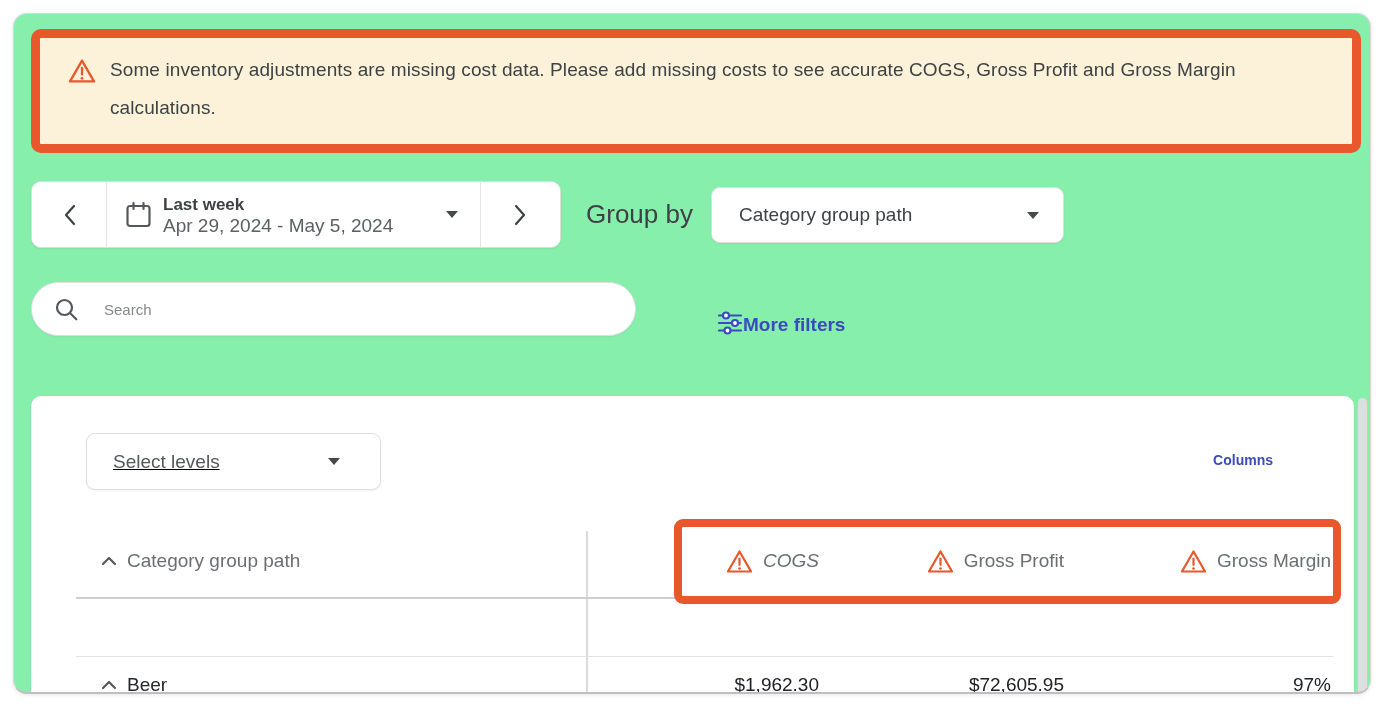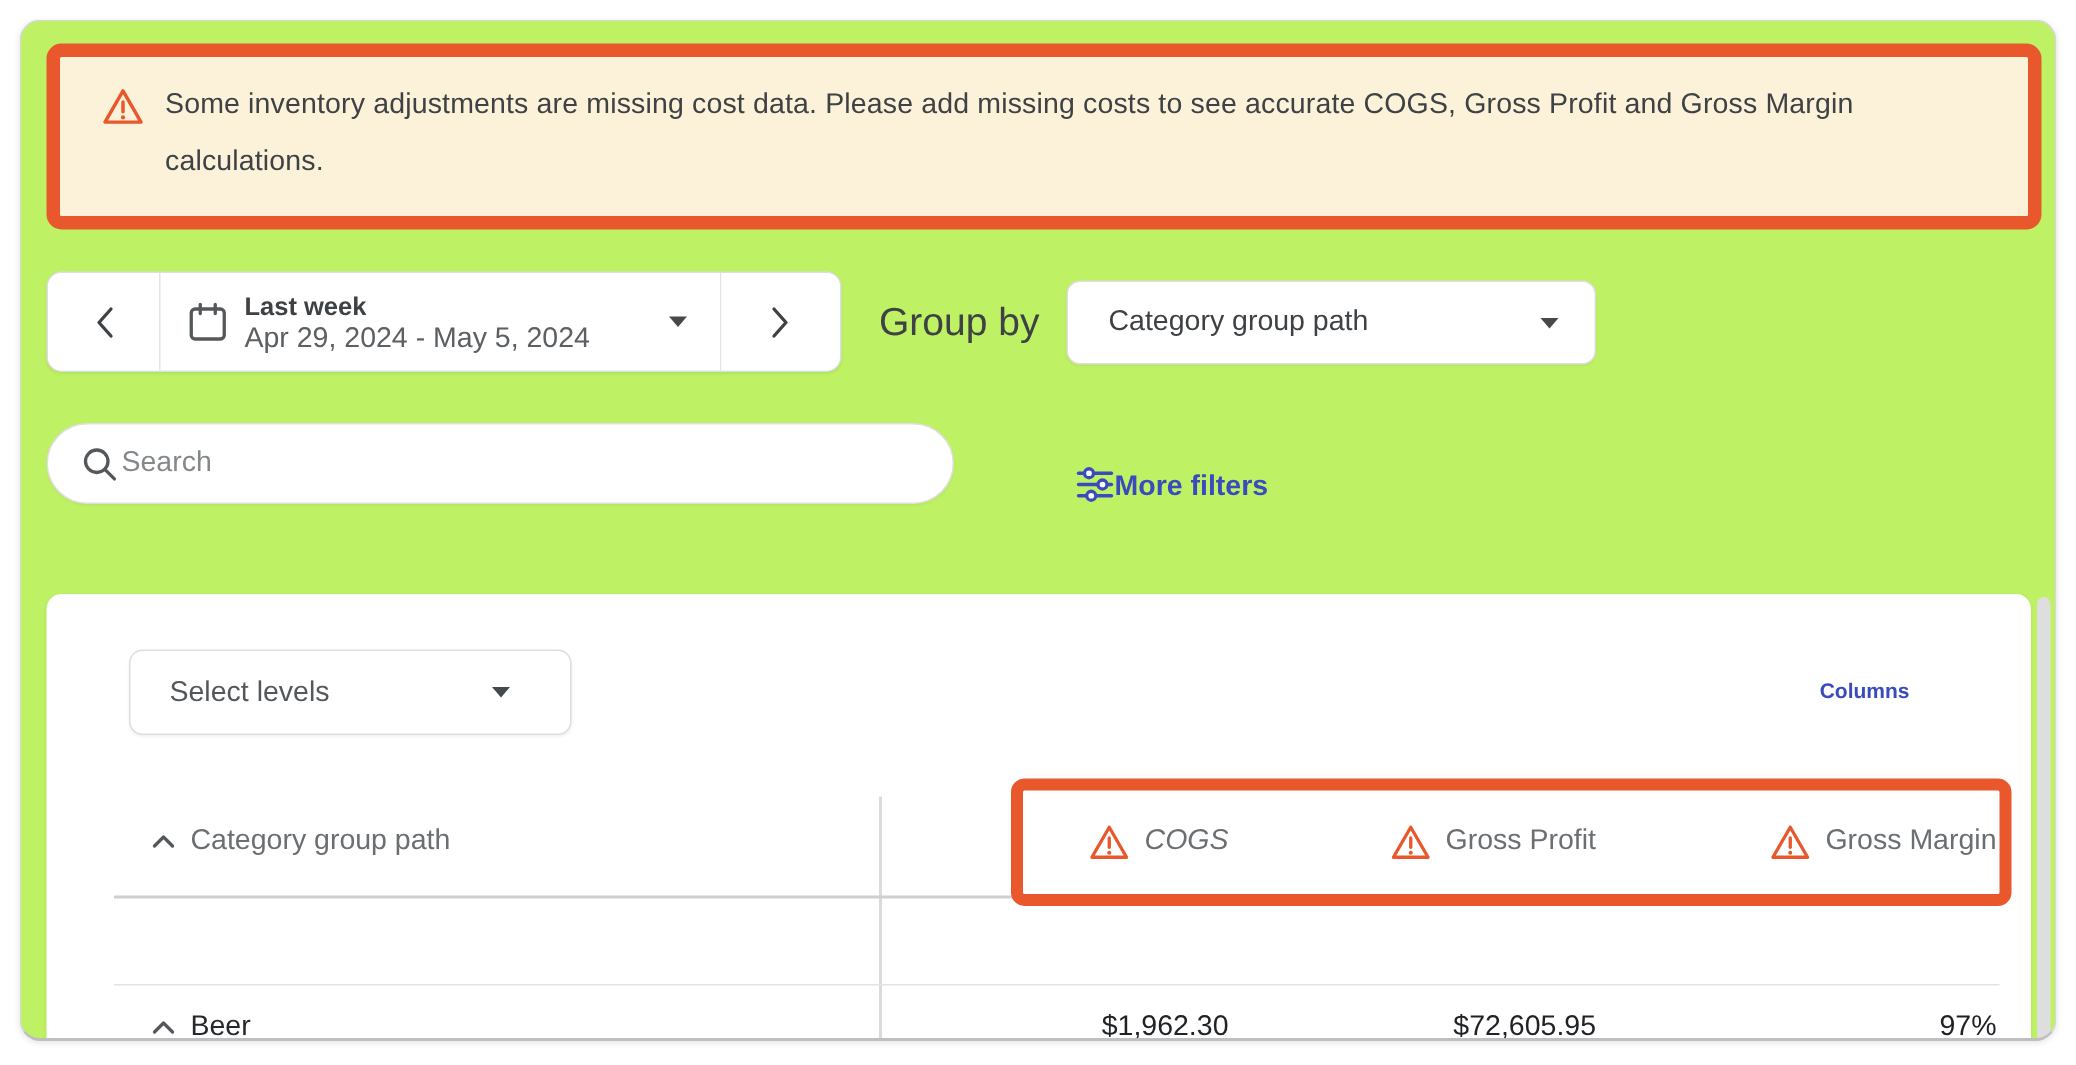"Some inventory adjustments are missing" .window { background: #bef264 -> #86efac }
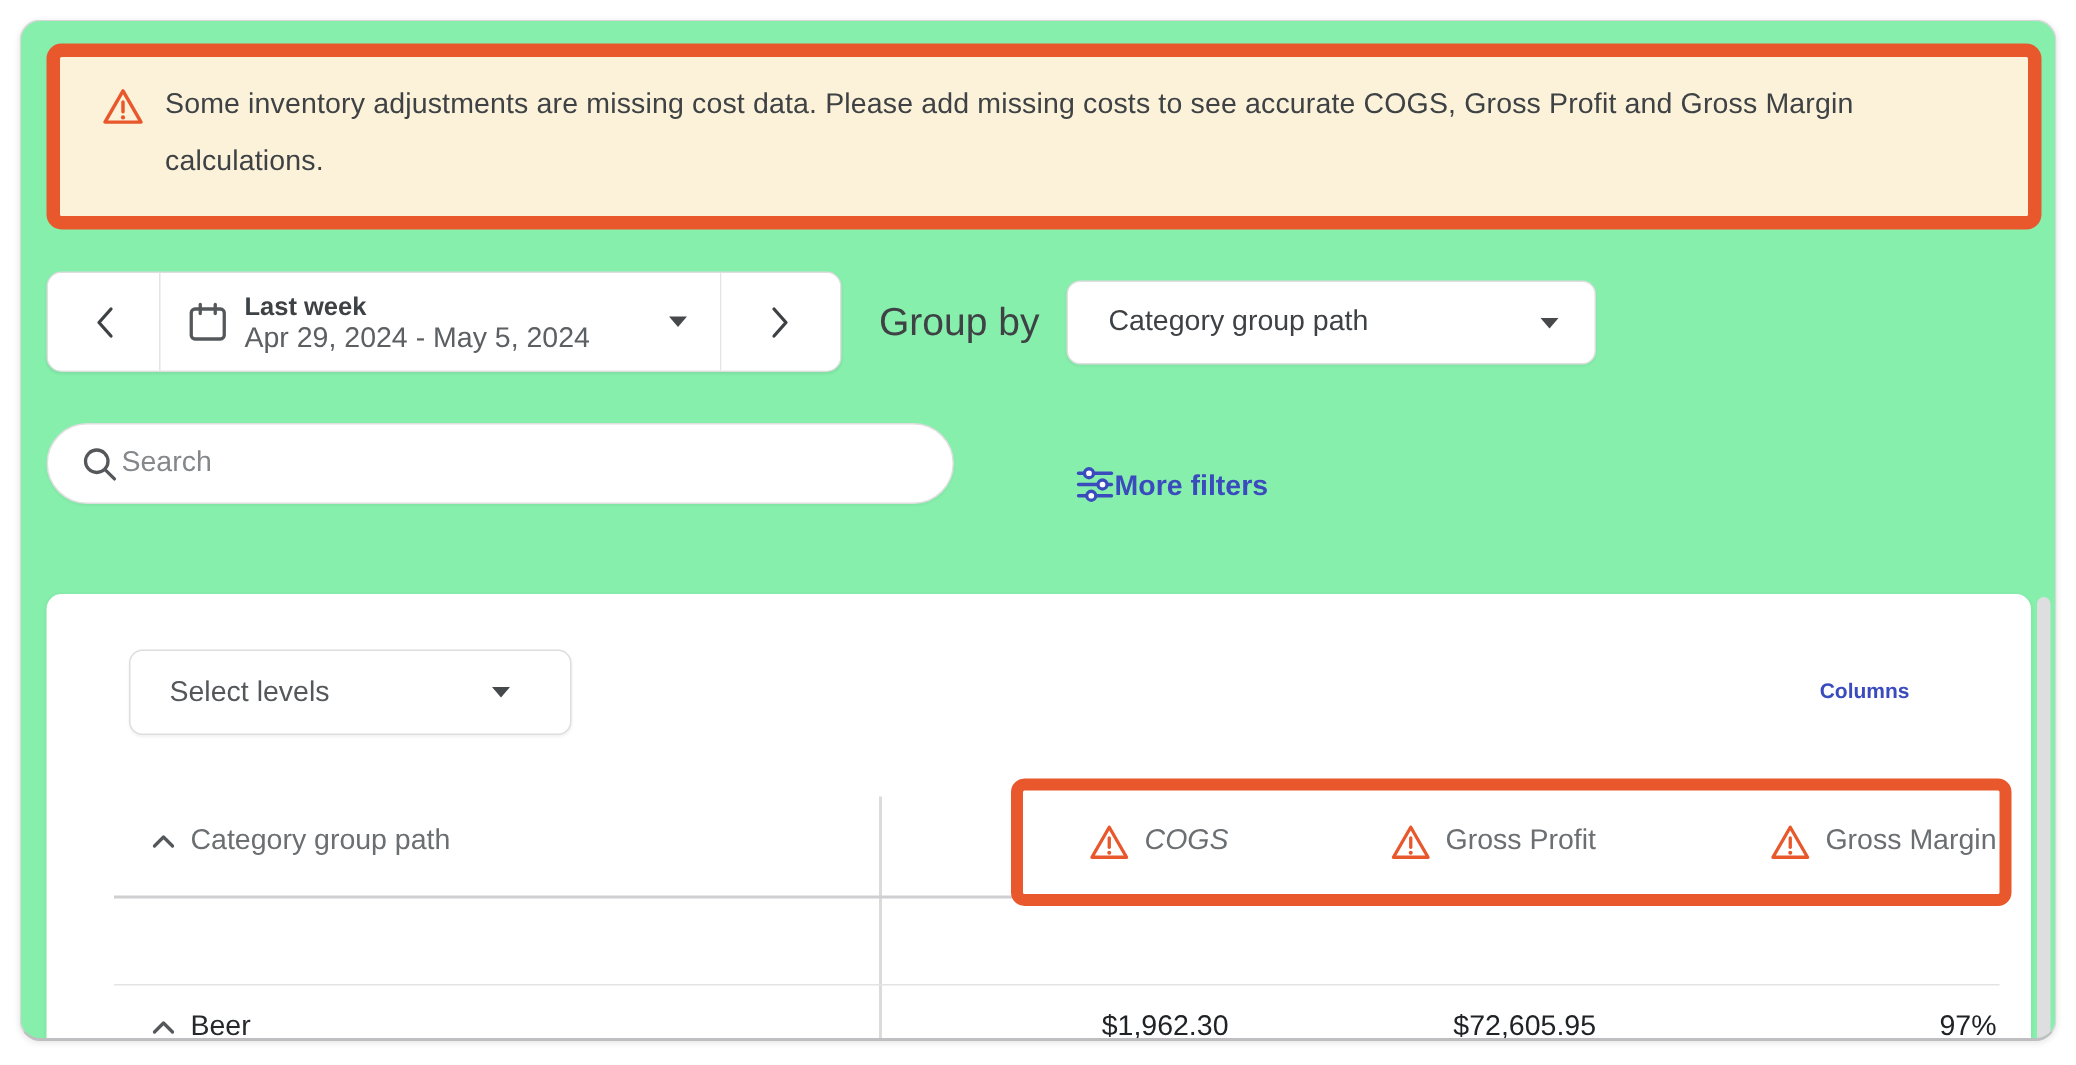"Search" .searchbox input { font-size: 19px -> 15px; margin-left: 0 -> 23px }
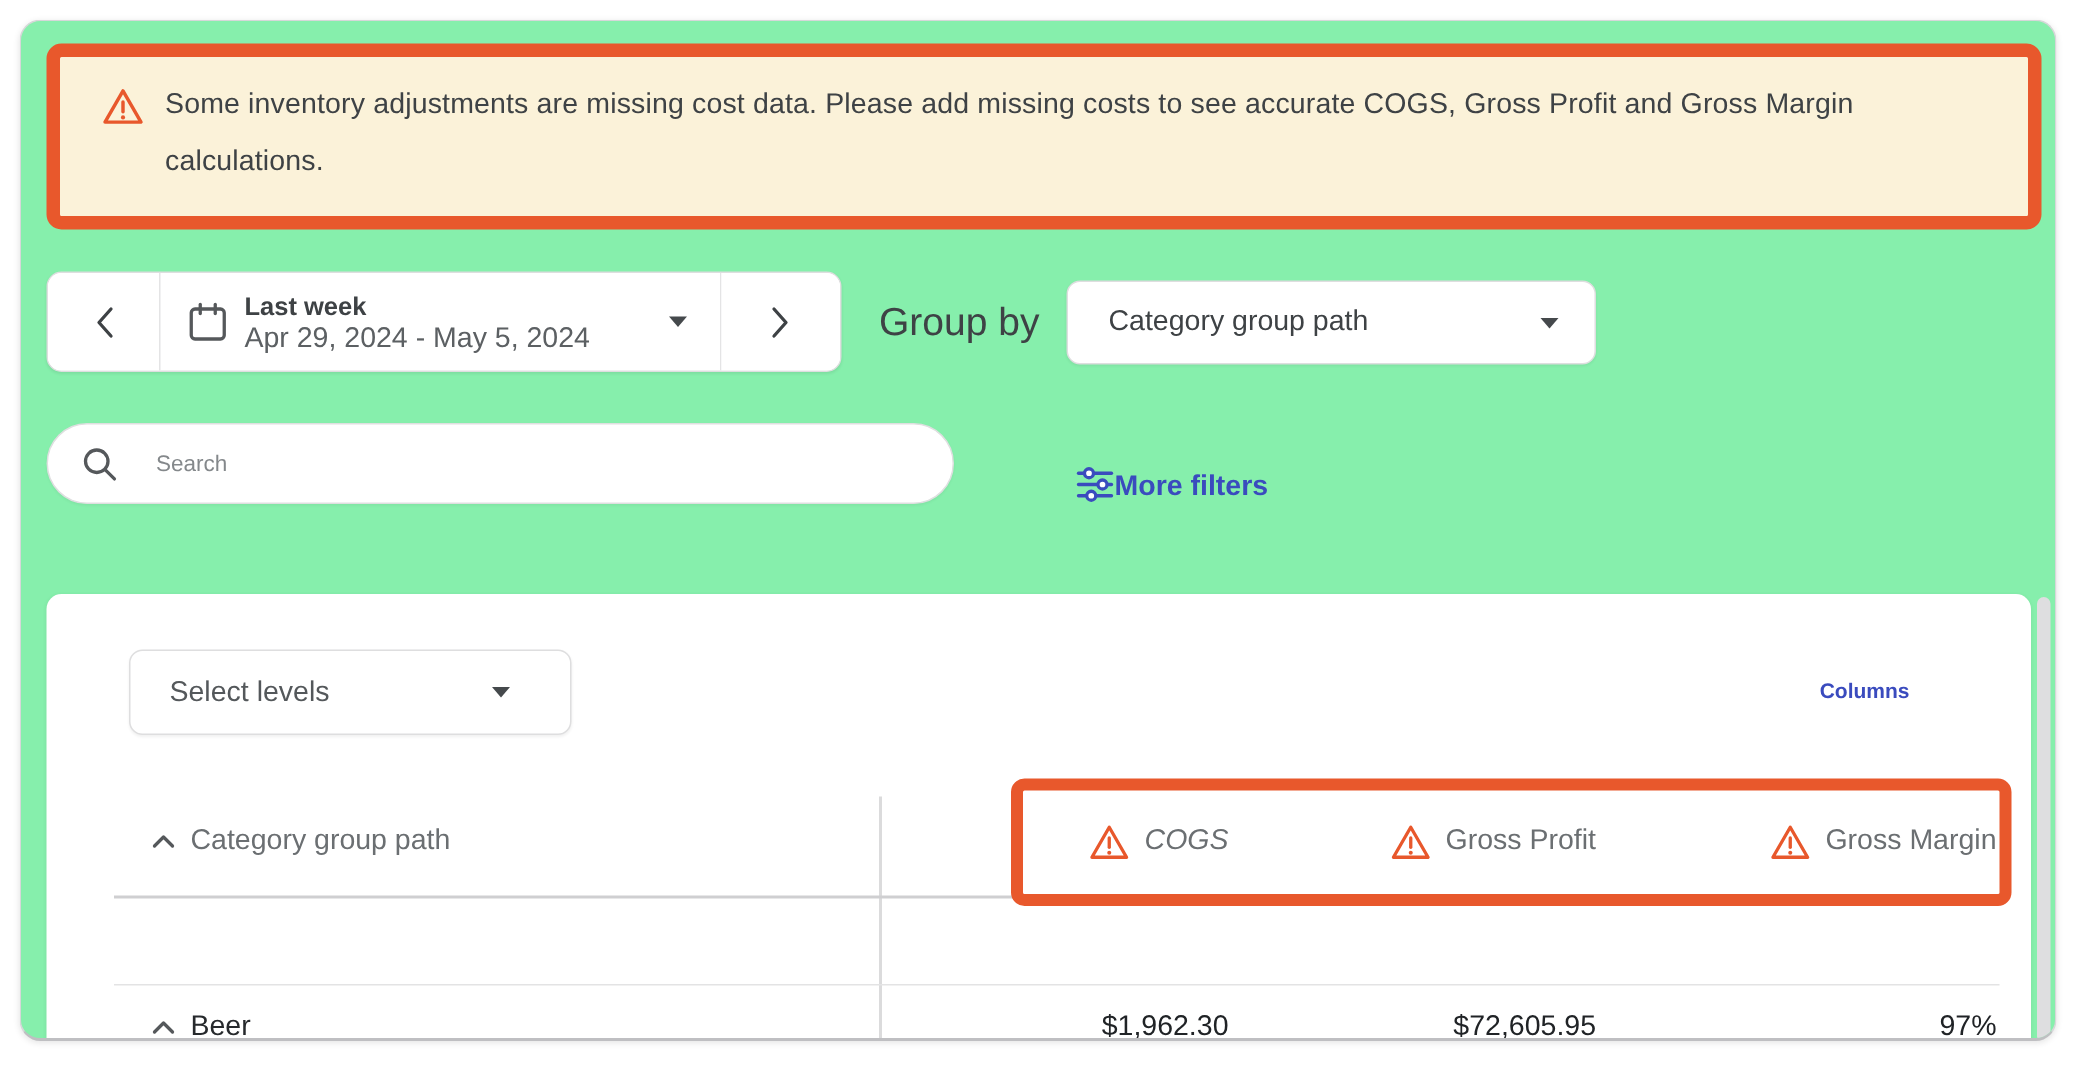"Select levels" .select-levels { text-decoration: none -> underline }
